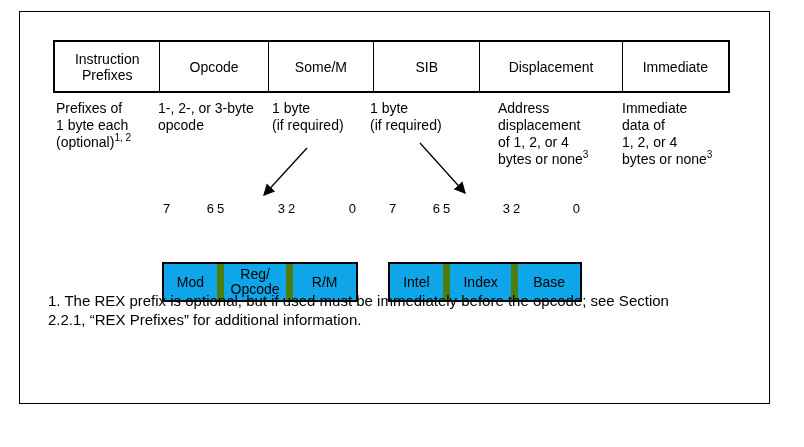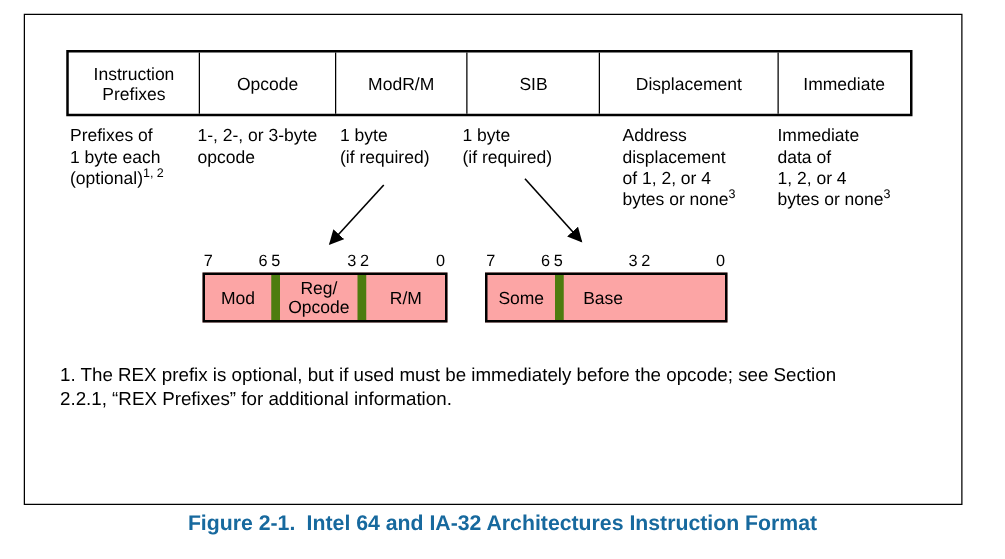"ModR/M" span.cell-label { text: ModR/M -> Some/M }
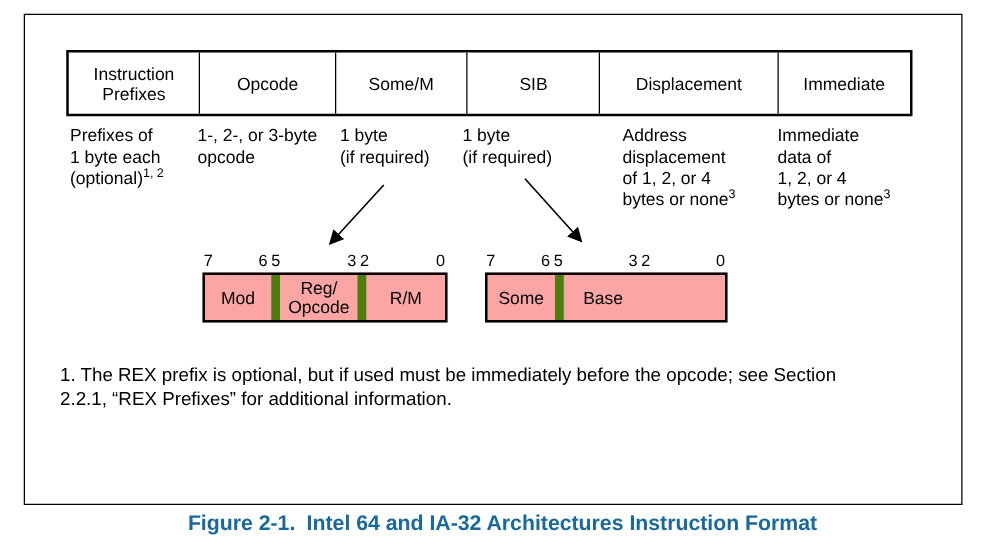"Mod" .detail-box { background: #fca5a5 -> #0ea5e9; margin-top: none -> 44px }
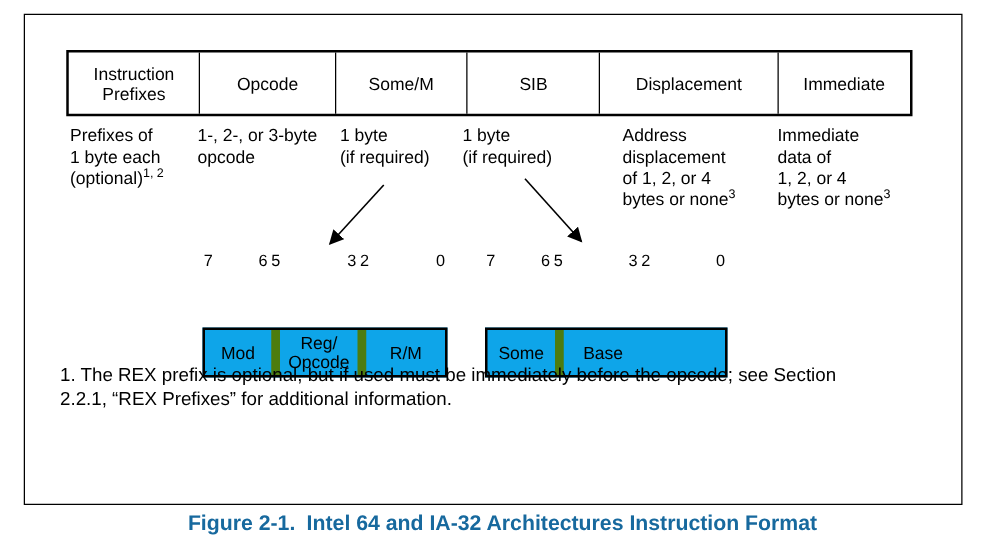"Some" span.cell-label { text: Some -> Intel }
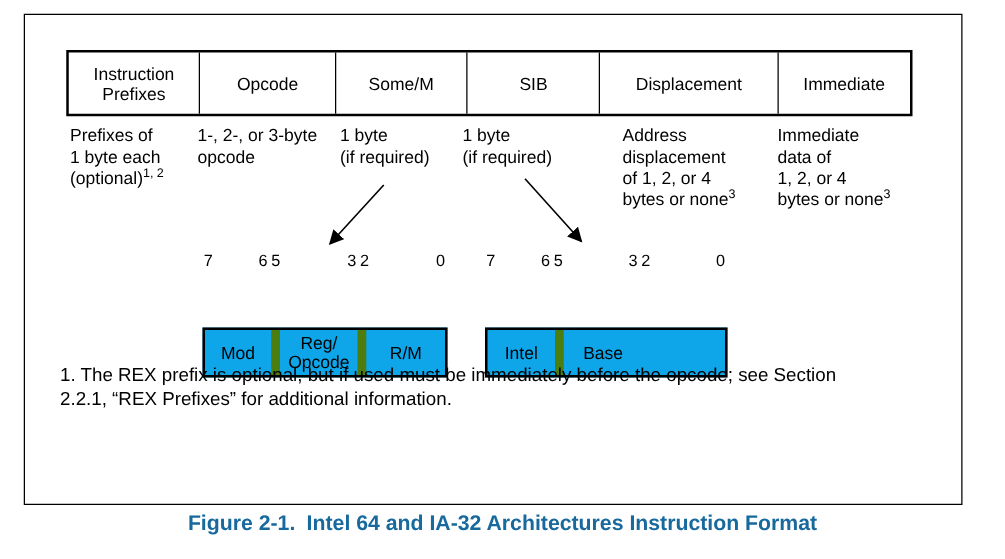"Index" div.detail-cell { html: none -> <div> <span>Index</span> </div> }
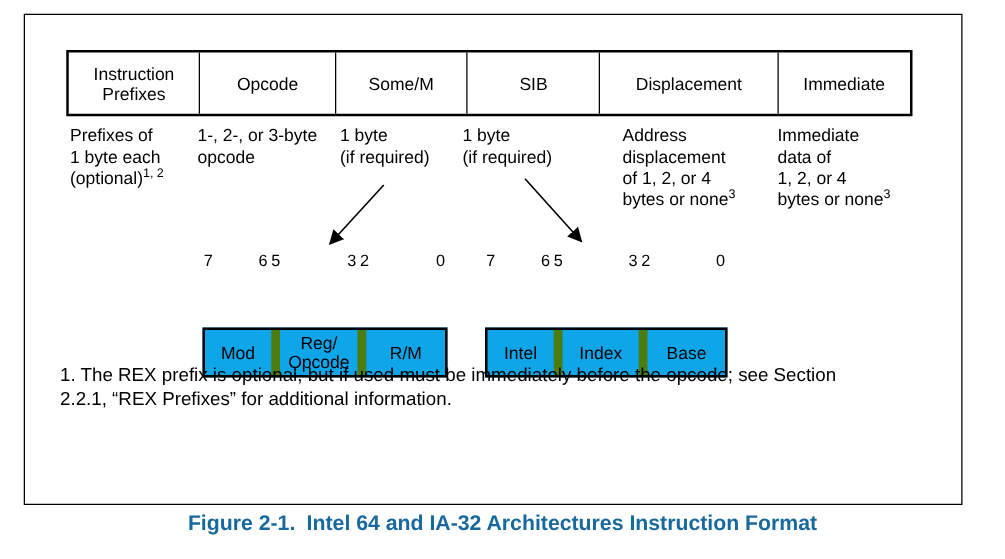"Figure 2-1. Intel 64 and" div.caption { html: <div> <span>Figure 2-1.</span><span>Intel 64 and IA-32 Architectures Instruction Format</span> </div> -> none }
